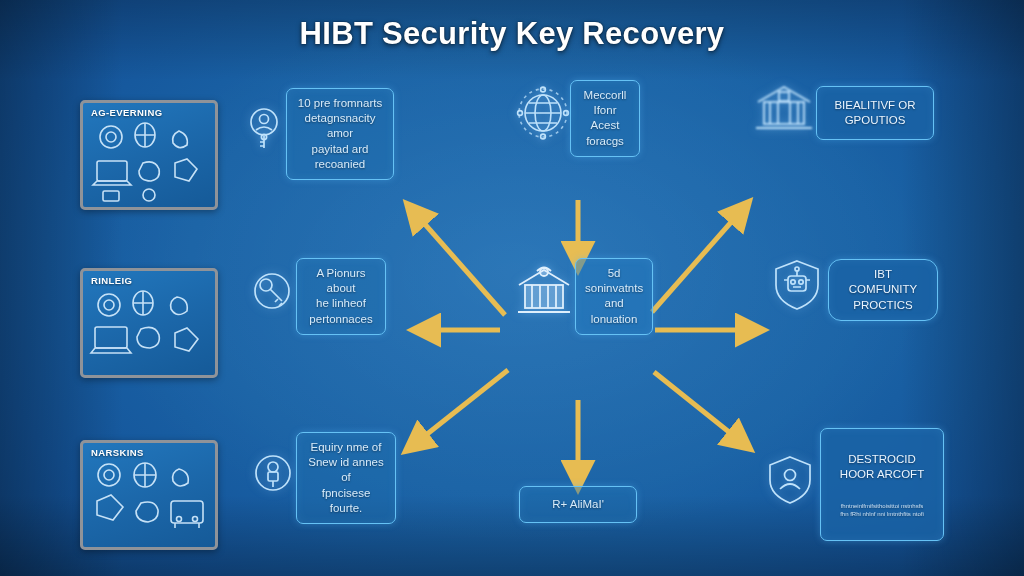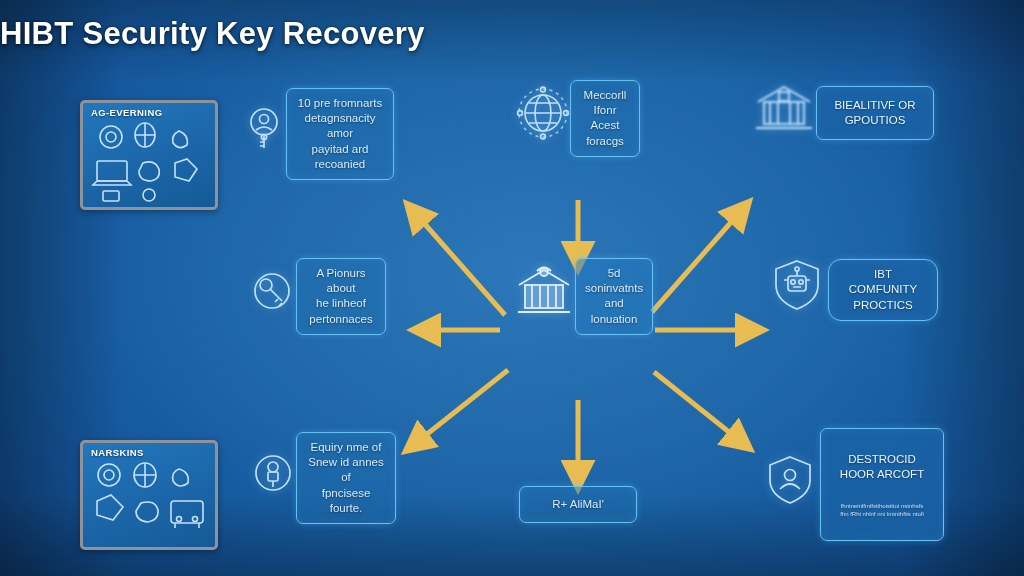"HIBT Security Key Recovery" .title { text-align: left -> center }
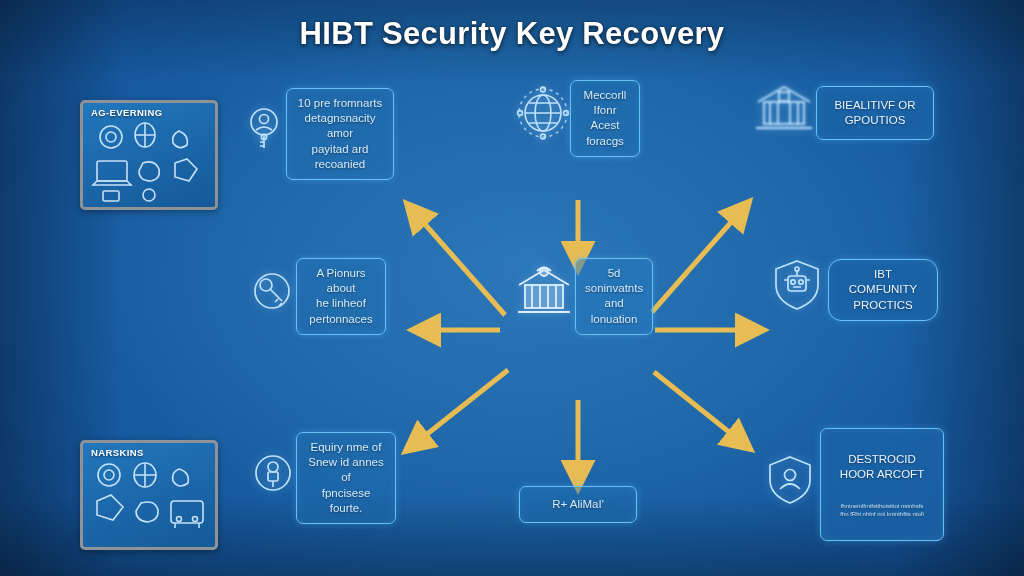"RINLEIG" div.panel { html: none -> <div> <div>RINLEIG</div> <div> <svg> <g> <circle></circle> <circle></circle> <ellipse></ellipse> <path></path> <path></path> <rect></rect> <path></path> <path></path> <path></path> </g> </svg> </div> </div> }
